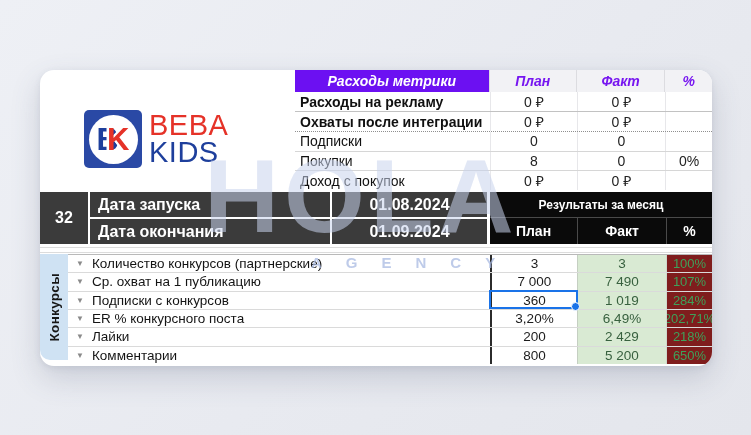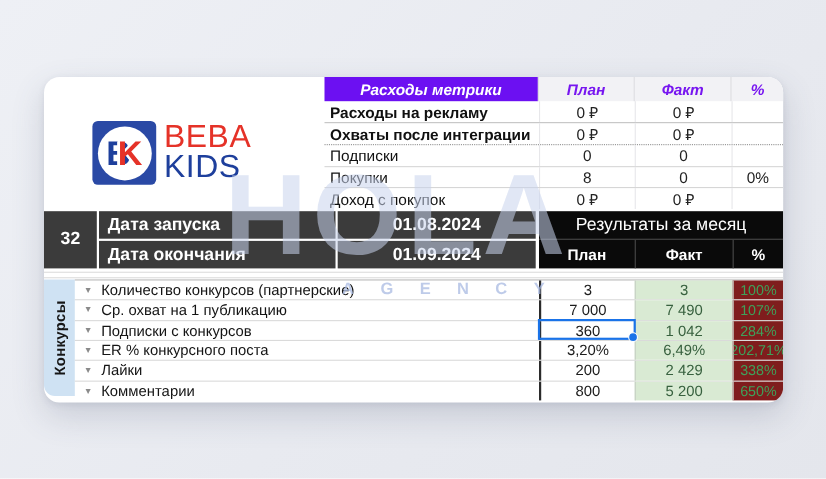"Дата запуска" .mid-label { width: 215px -> 240px }
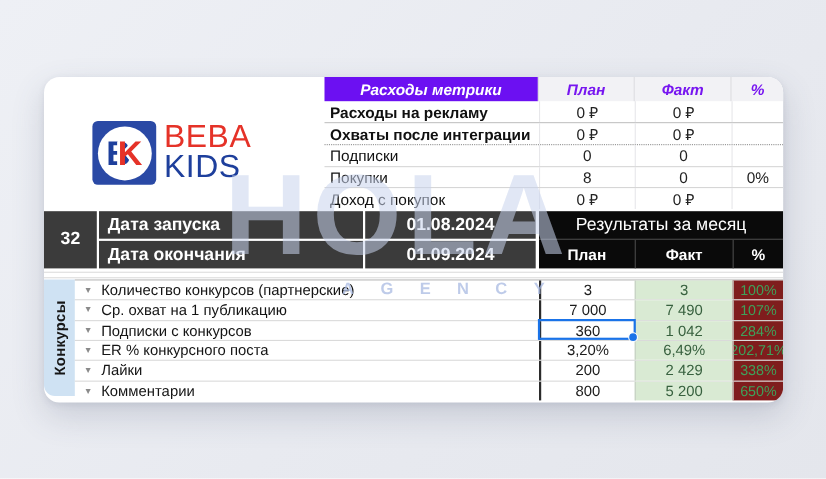"Результаты за месяц" .mid-right-title { font-size: 16px -> 12px; font-weight: 400 -> 700 }
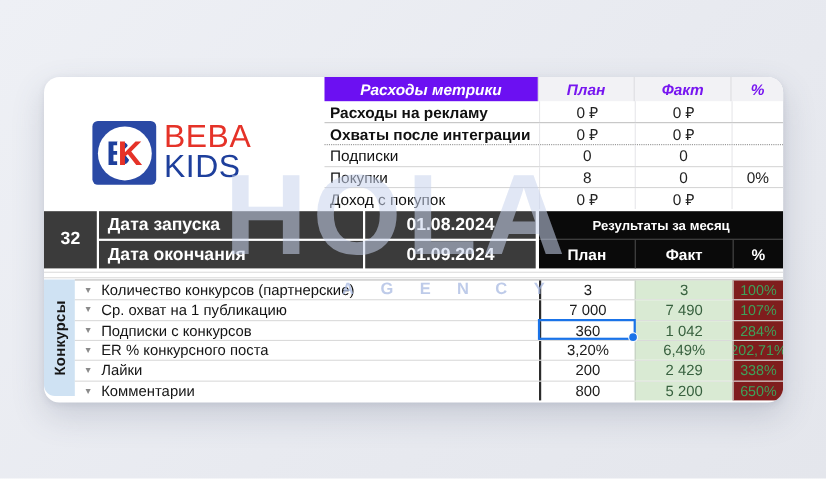"1 042" div.bt-fact { text: 1 042 -> 1 019 }
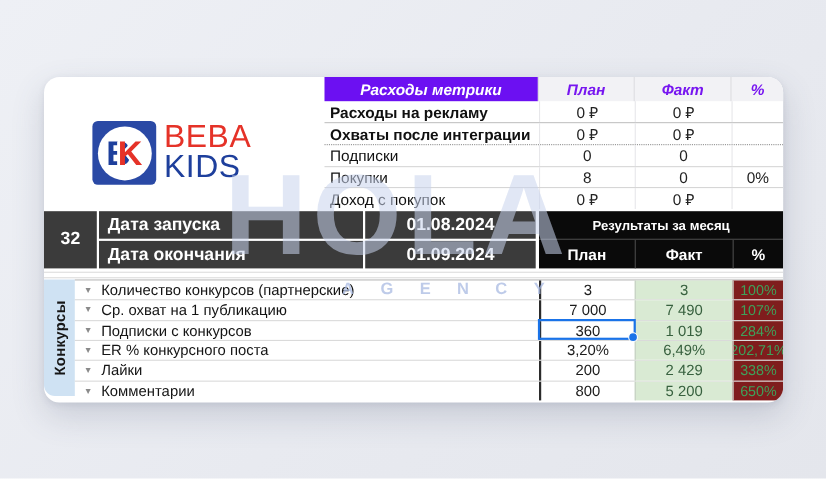"338%" div.bt-pct { text: 338% -> 218% }
